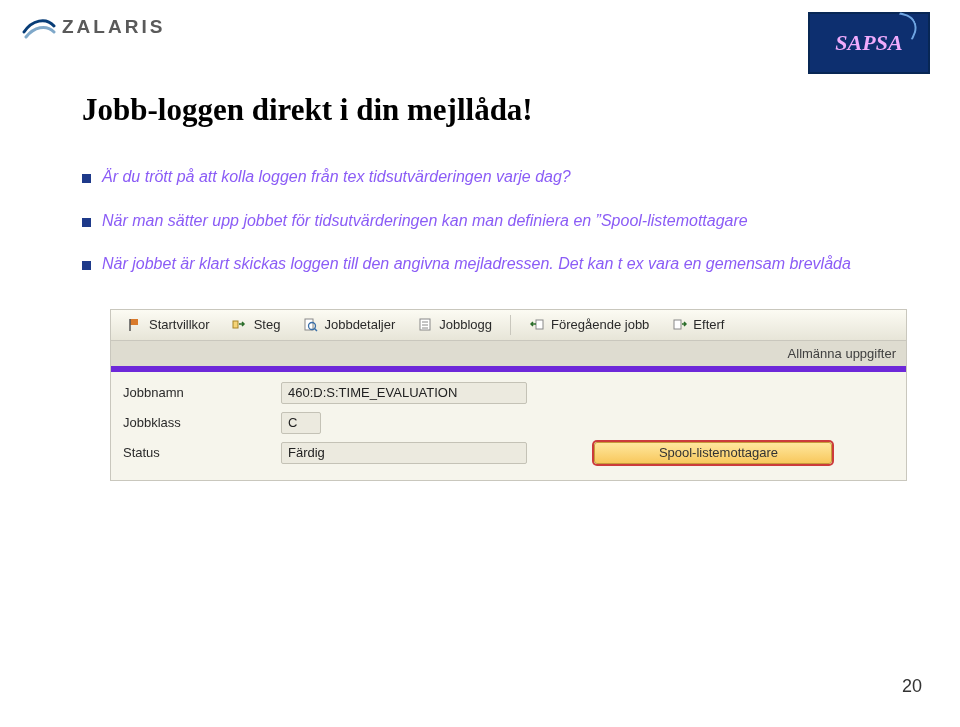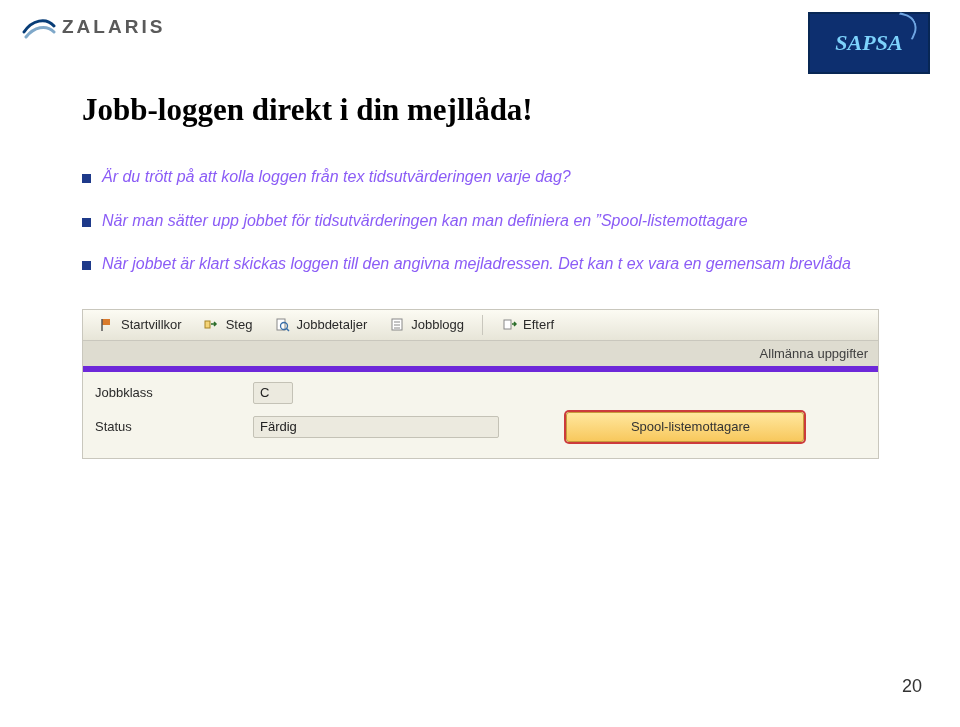"SAPSA" .sapsa-text { color: #7dd3fc -> #f0abfc }
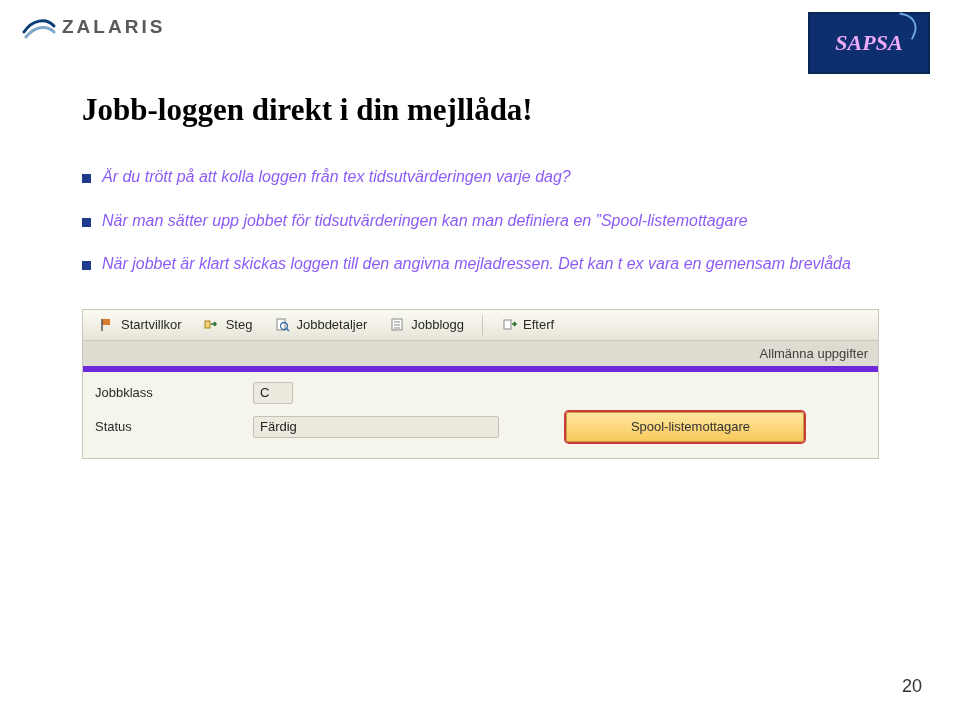"Startvillkor" .sap-window { margin: 34px 0 0 82px -> 34px 0 0 110px }
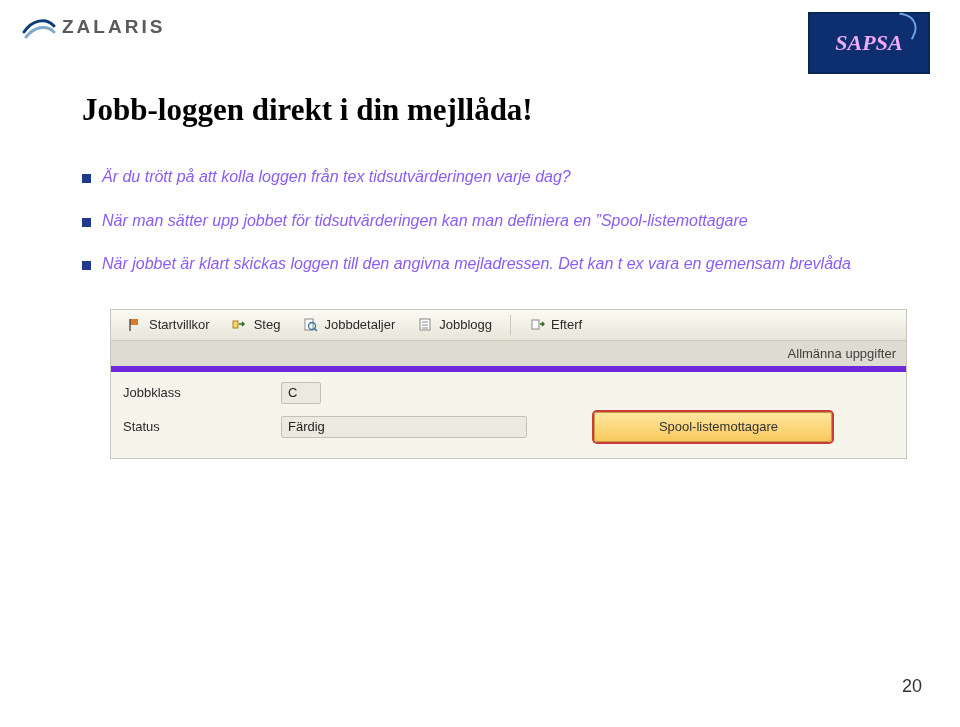"Föregående jobb" div.tb-btn { html: none -> <div> <span> <svg> <rect></rect> <path></path> </svg> </span> <span>Föregående jobb</span> </div> }
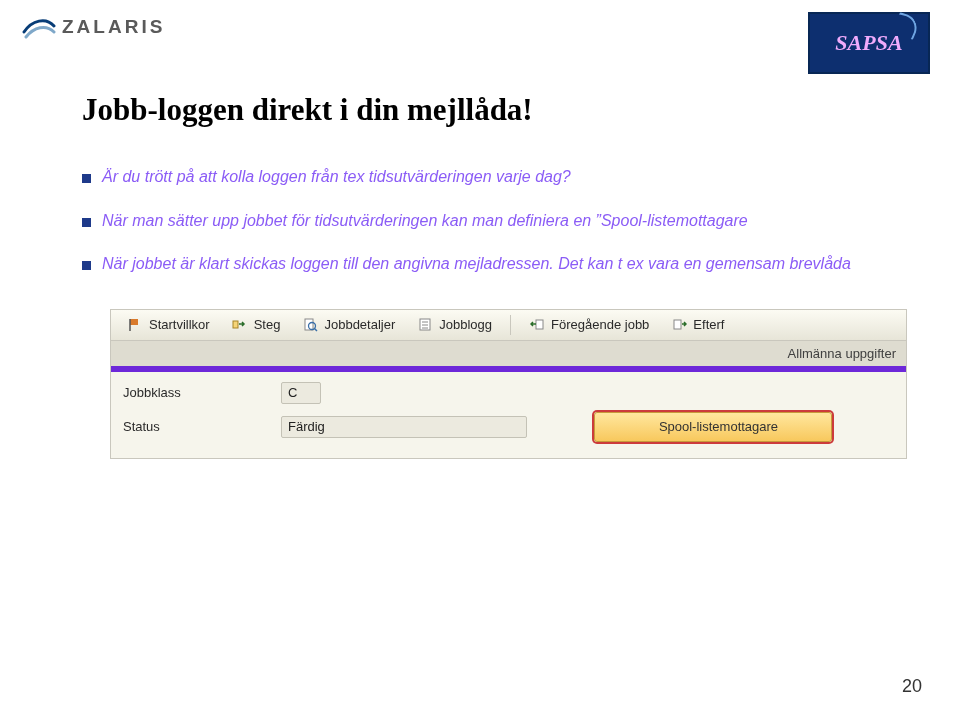"Jobbnamn" div.form-row { html: none -> <div> <div>Jobbnamn</div> <div>460:D:S:TIME_EVALUATION</div> </div> }
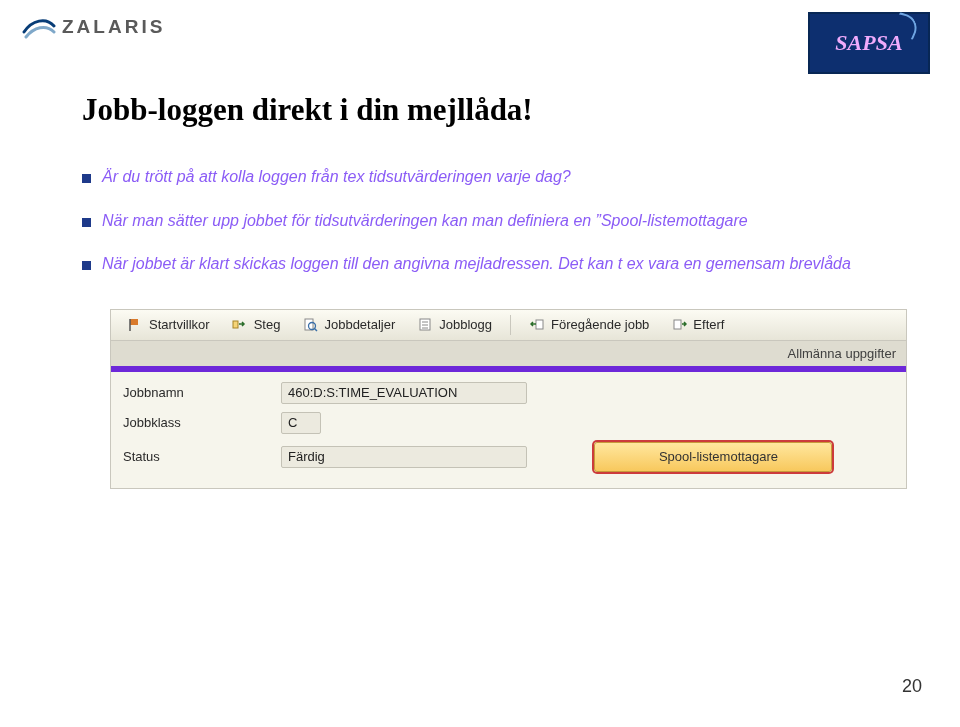"Spool-listemottagare" .spool-btn { height: 30px -> 22px }
